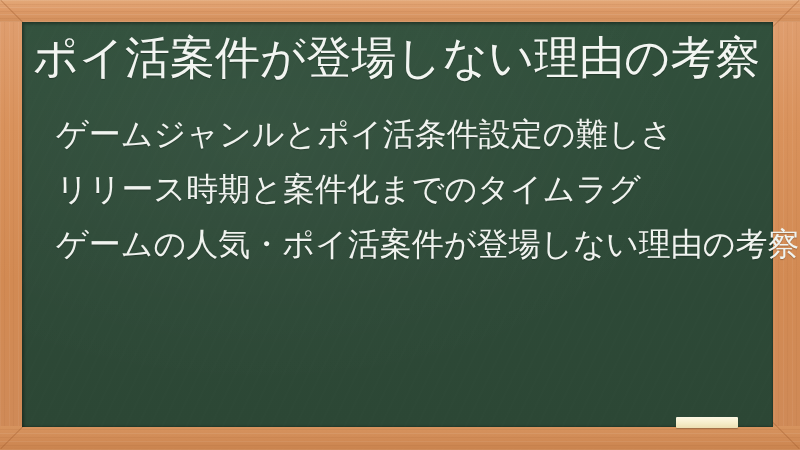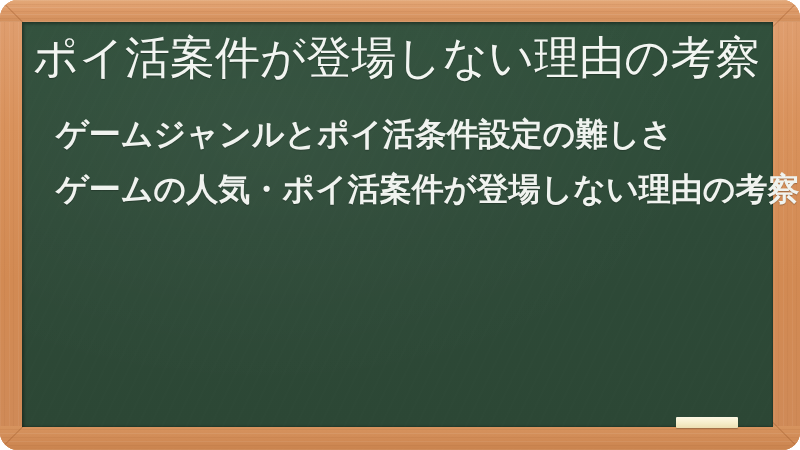"ポイ活案件が登場しない理由の考察" #slide { border-radius: 18px -> none }
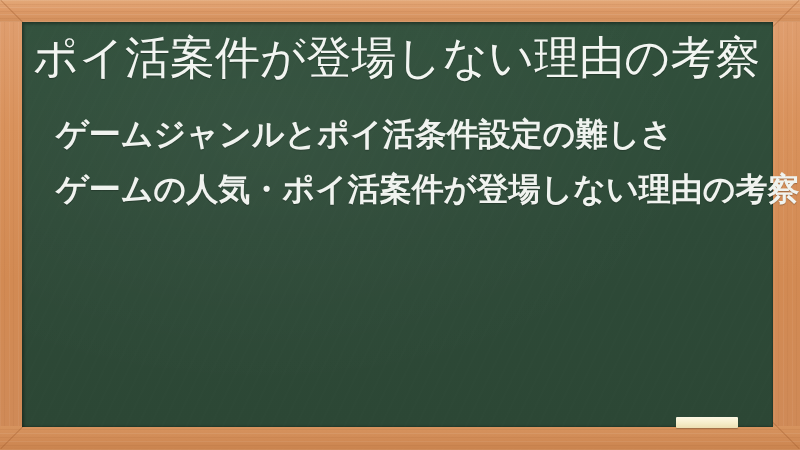"ゲームジャンルとポイ活条件設定の難しさ" .board-list li { font-weight: 700 -> 400 }
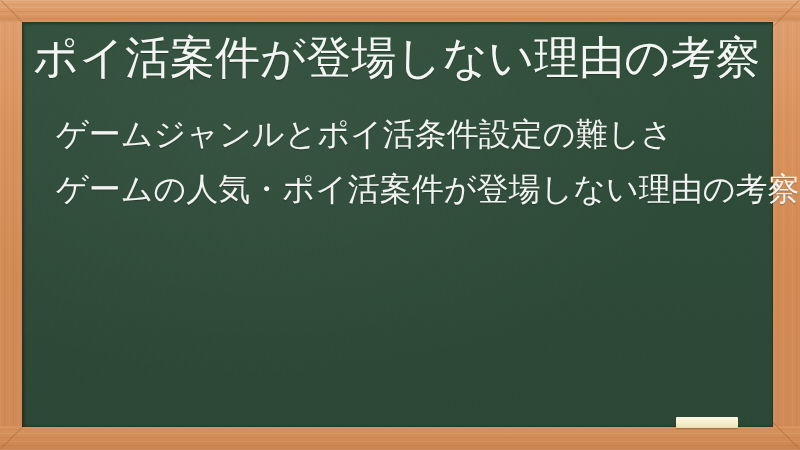"リリース時期と案件化までのタイムラグ" li { html: none -> <li>リリース時期と案件化までのタイムラグ</li> }
